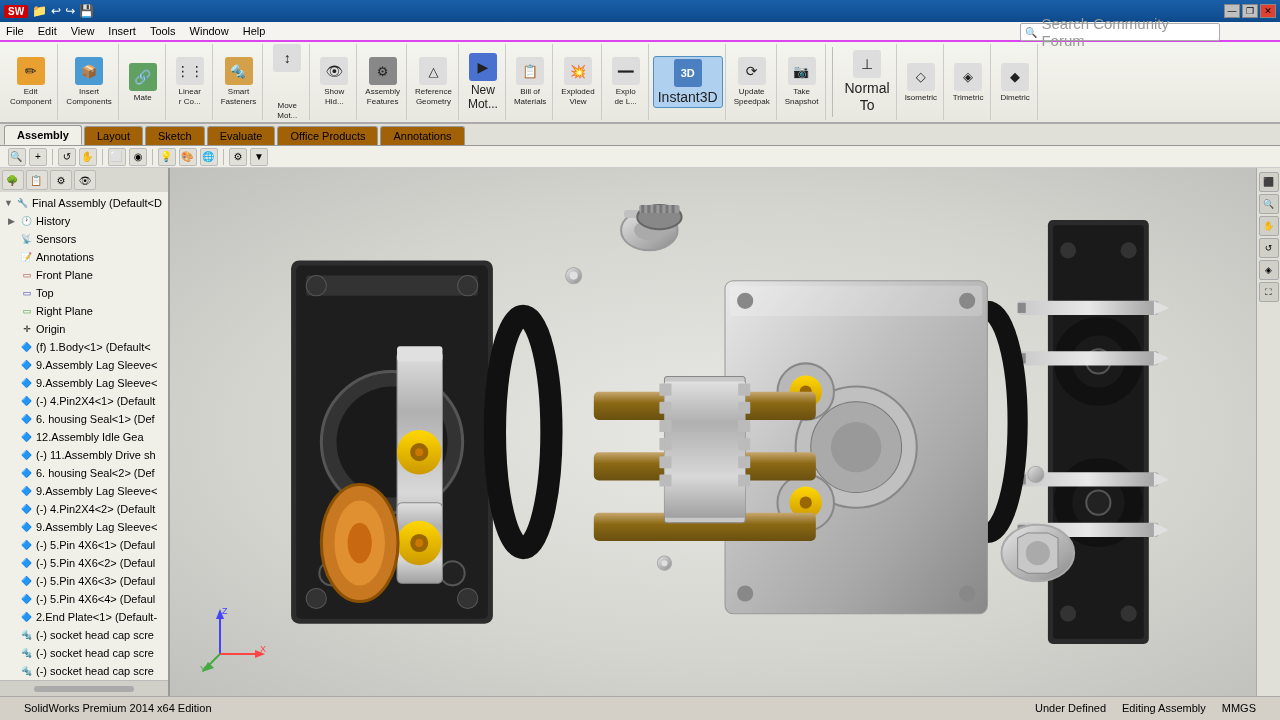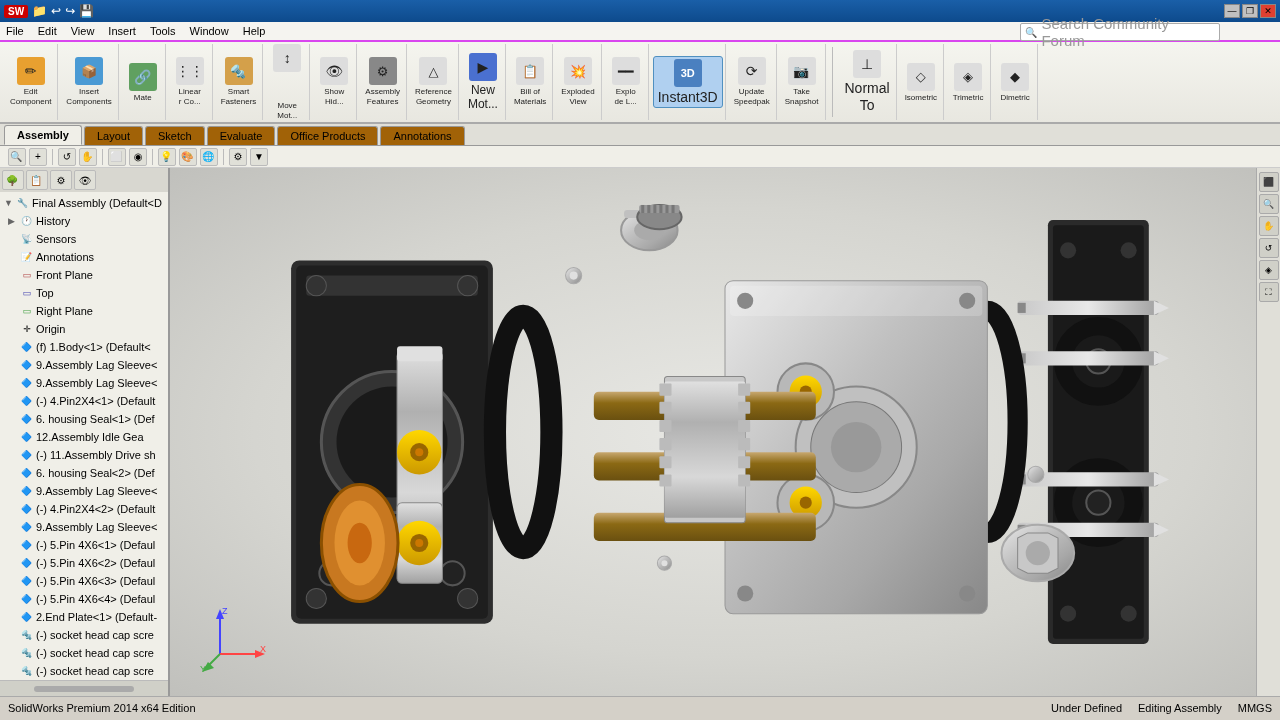"SolidWorks Premium 2014 x64 Edition" #status-bar { padding: 0 8px -> 0 24px }
